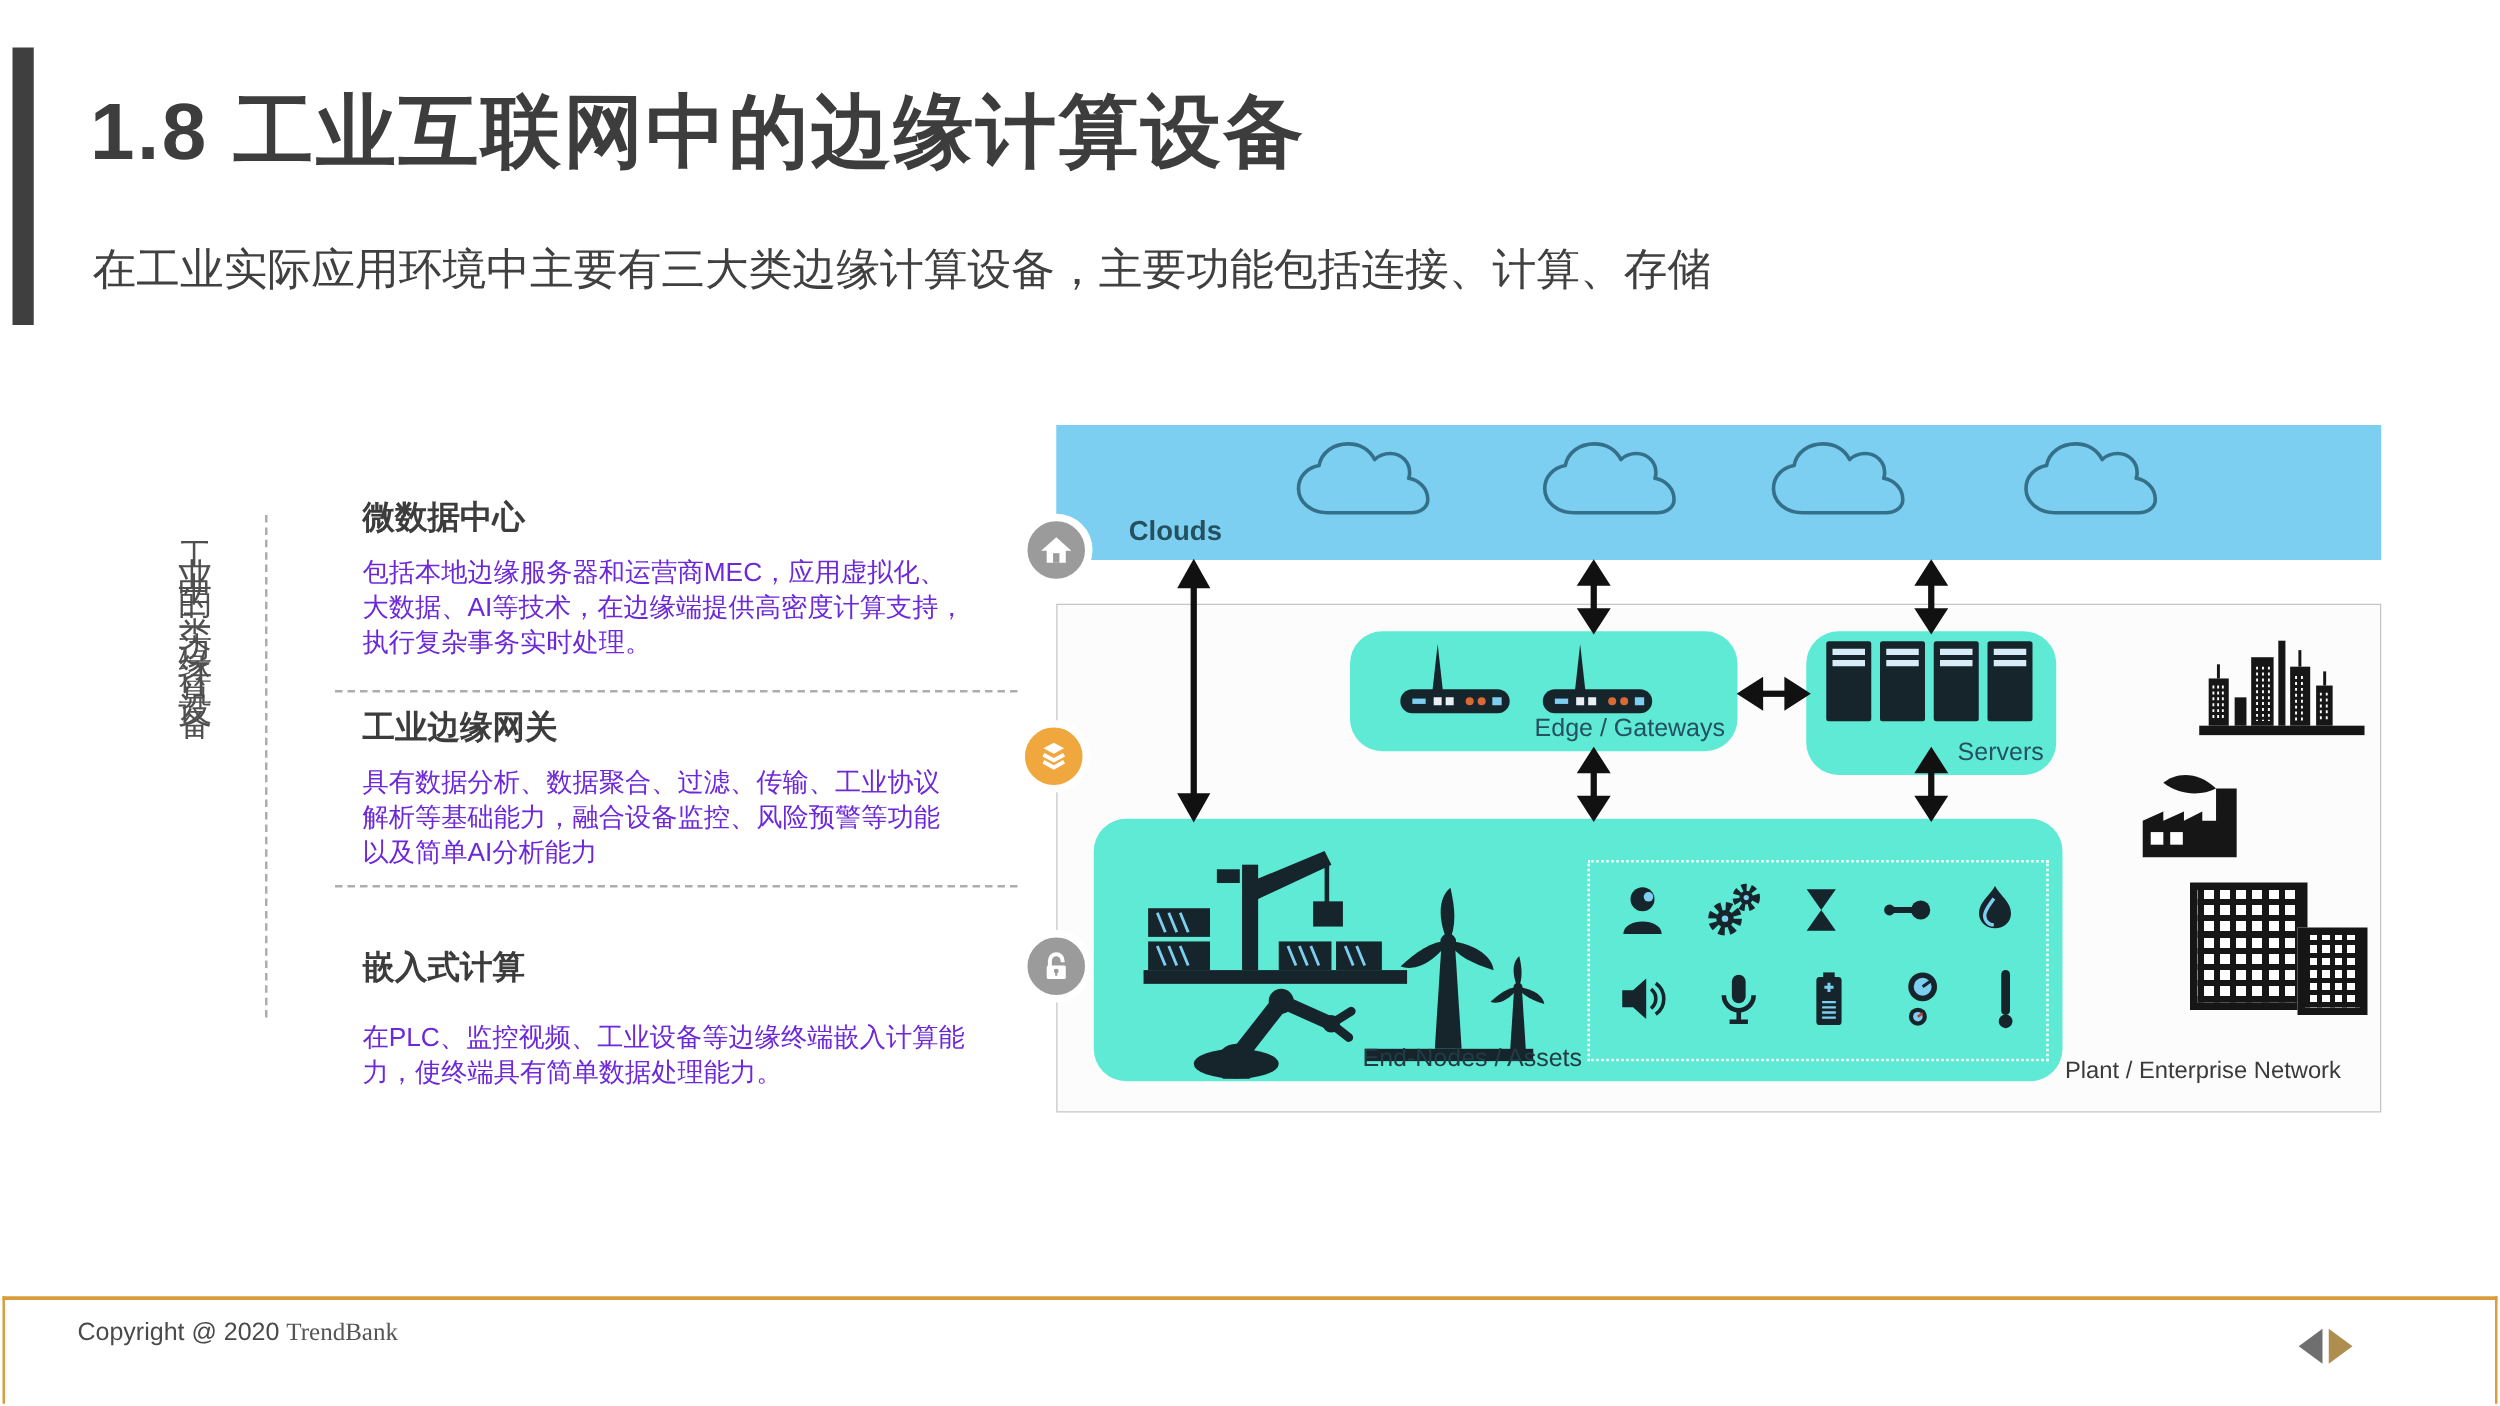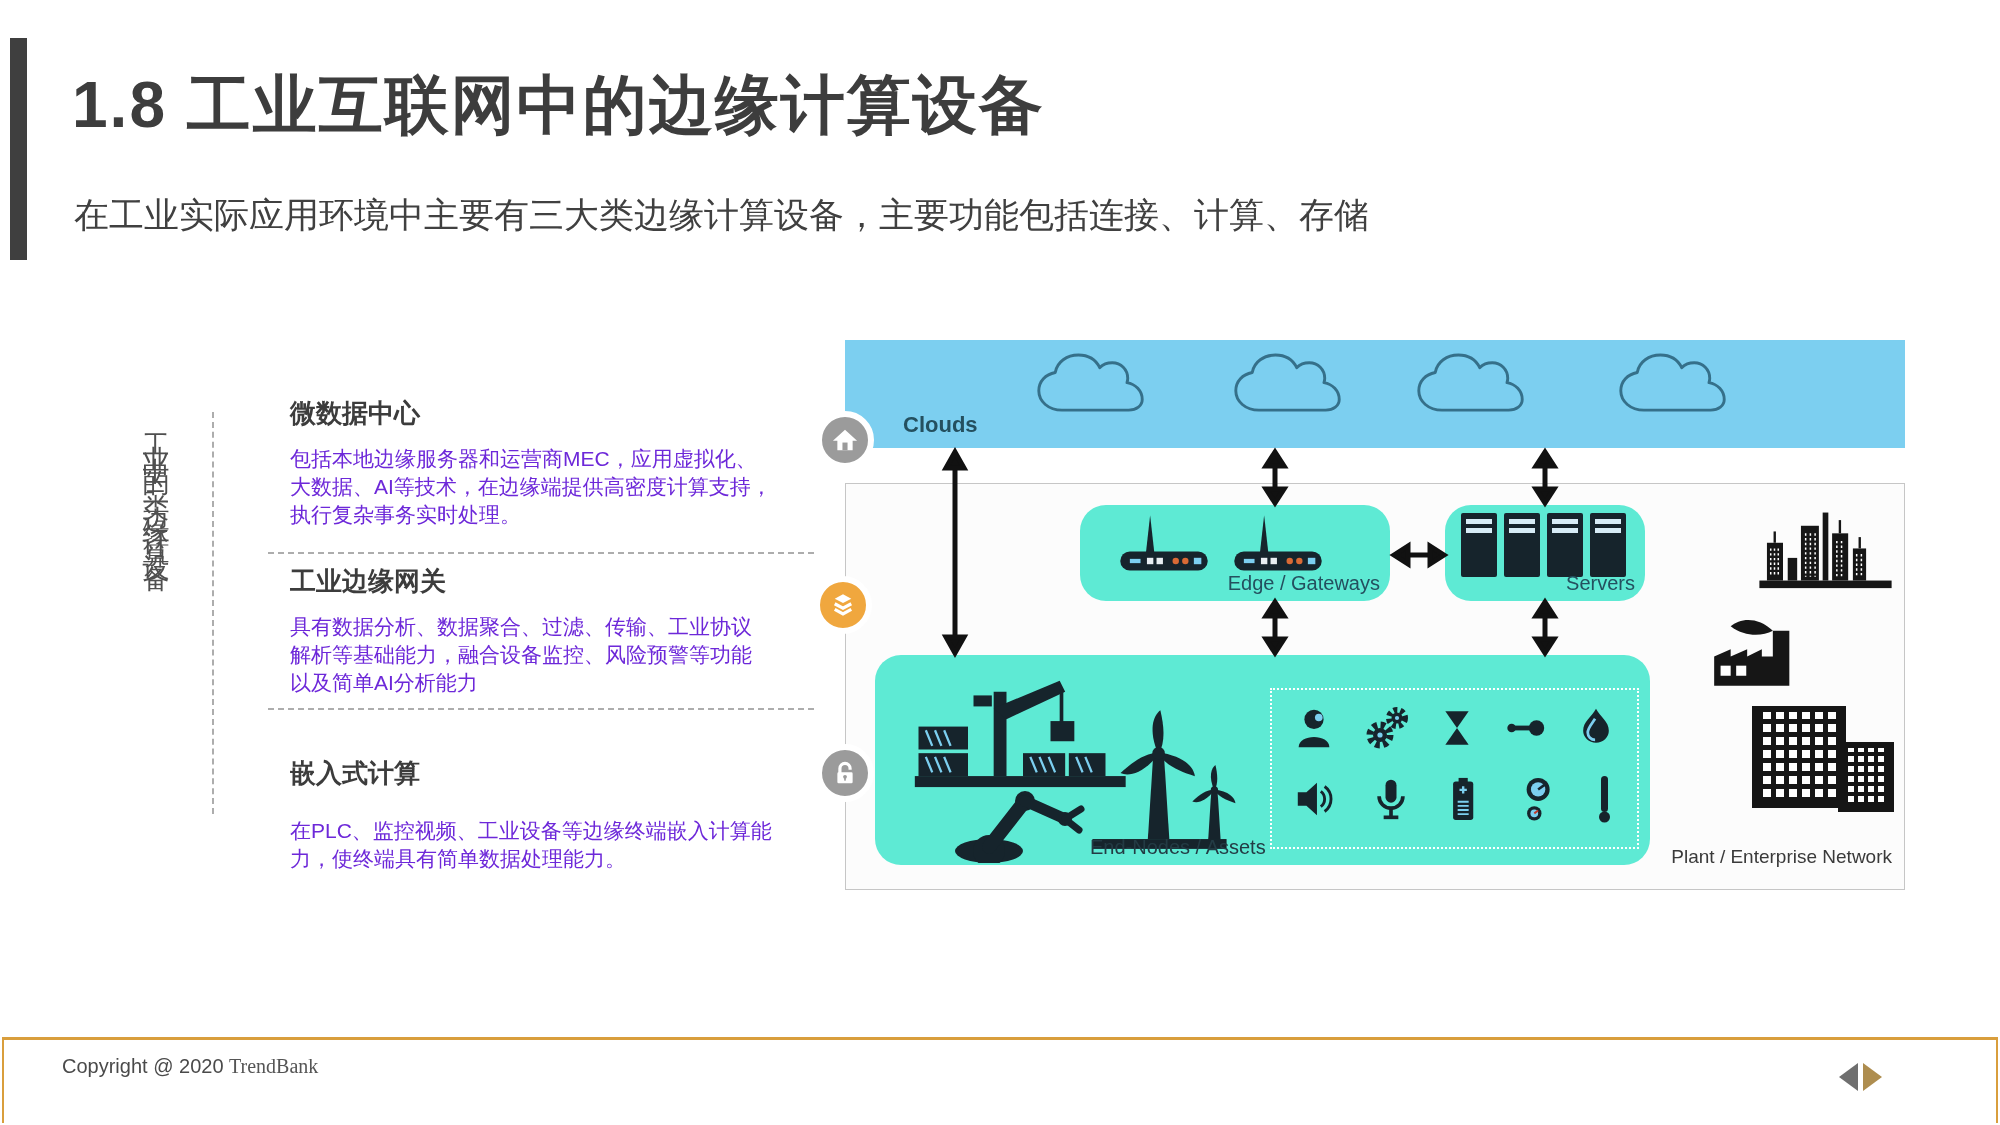"Servers" .box-servers { height: 96px -> 115px }
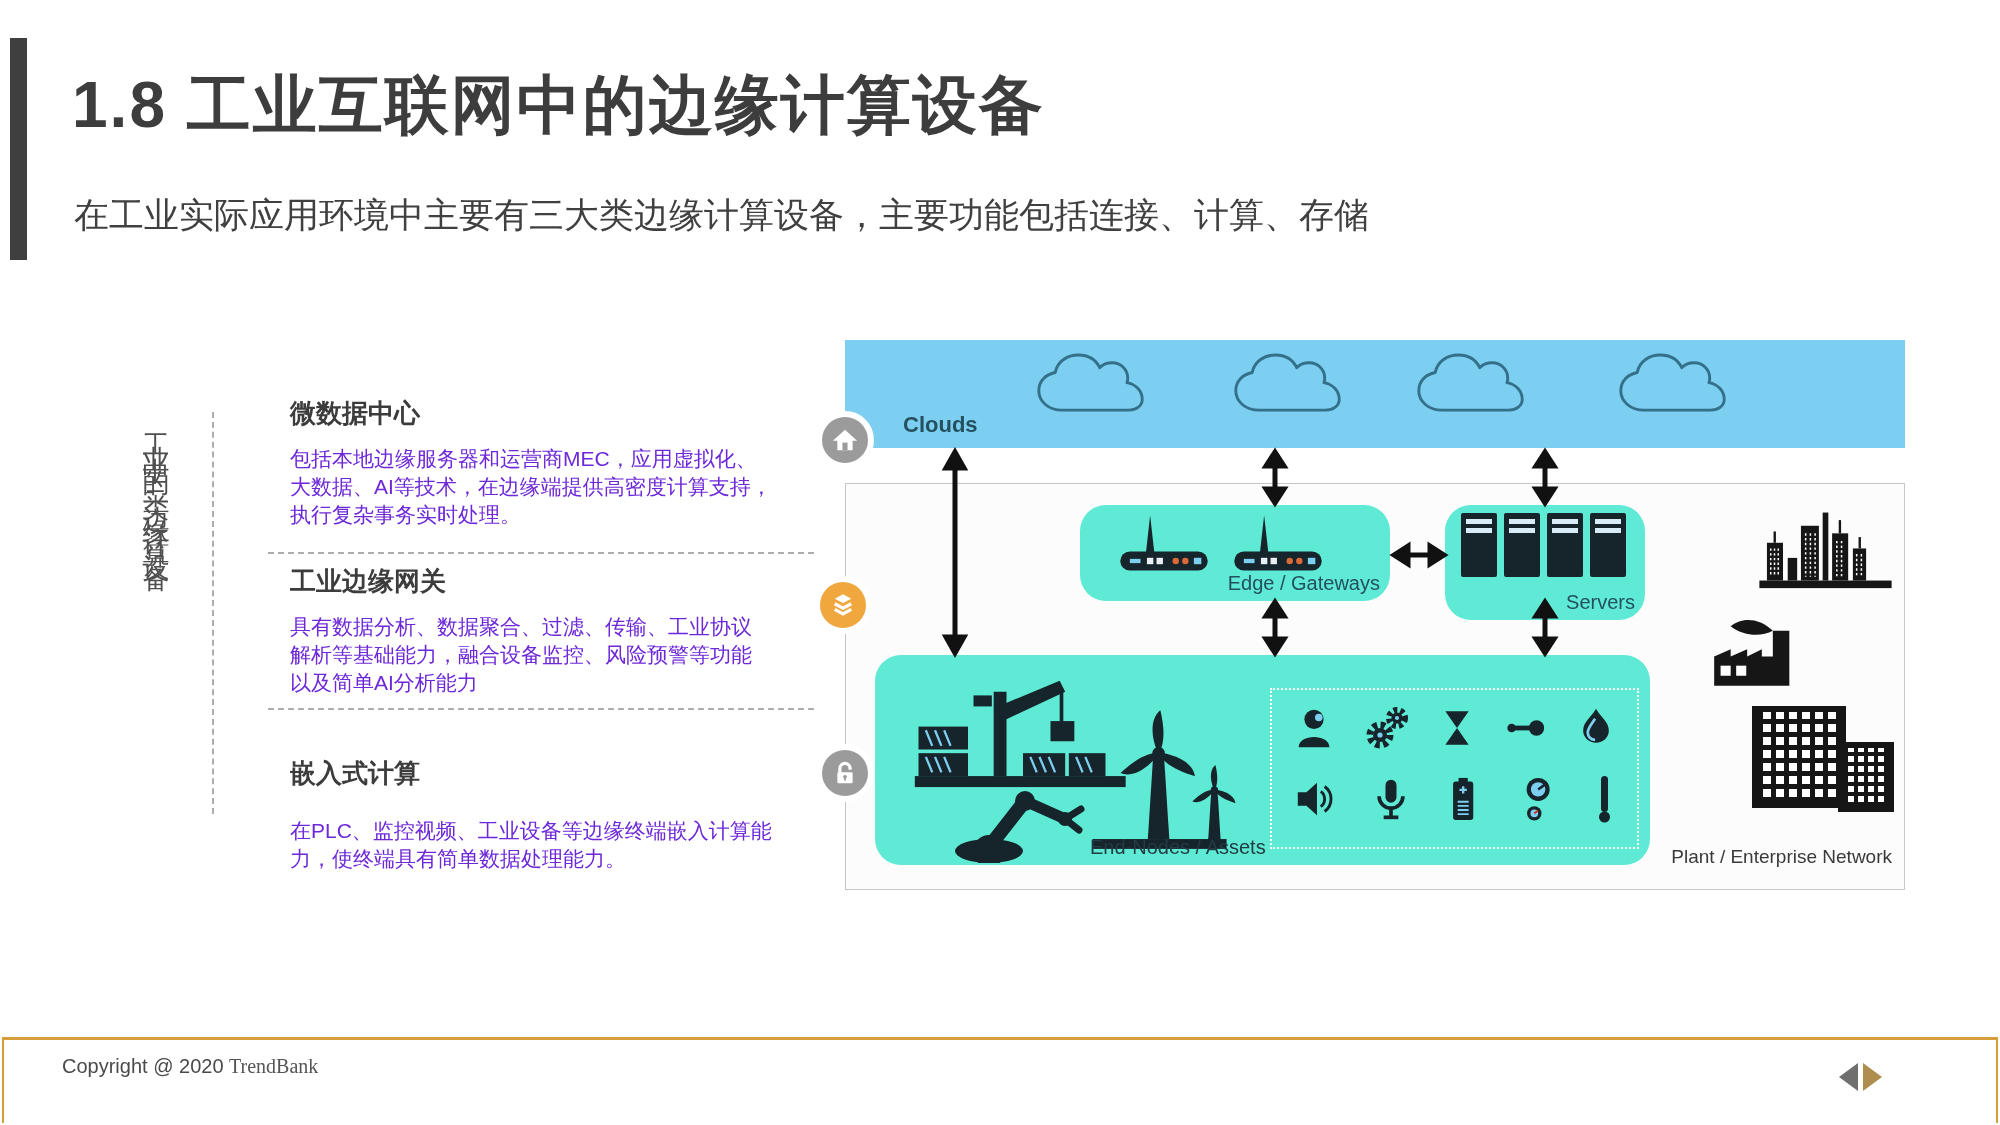"Plant / Enterprise Network" .plant-label { text-align: right -> left }
